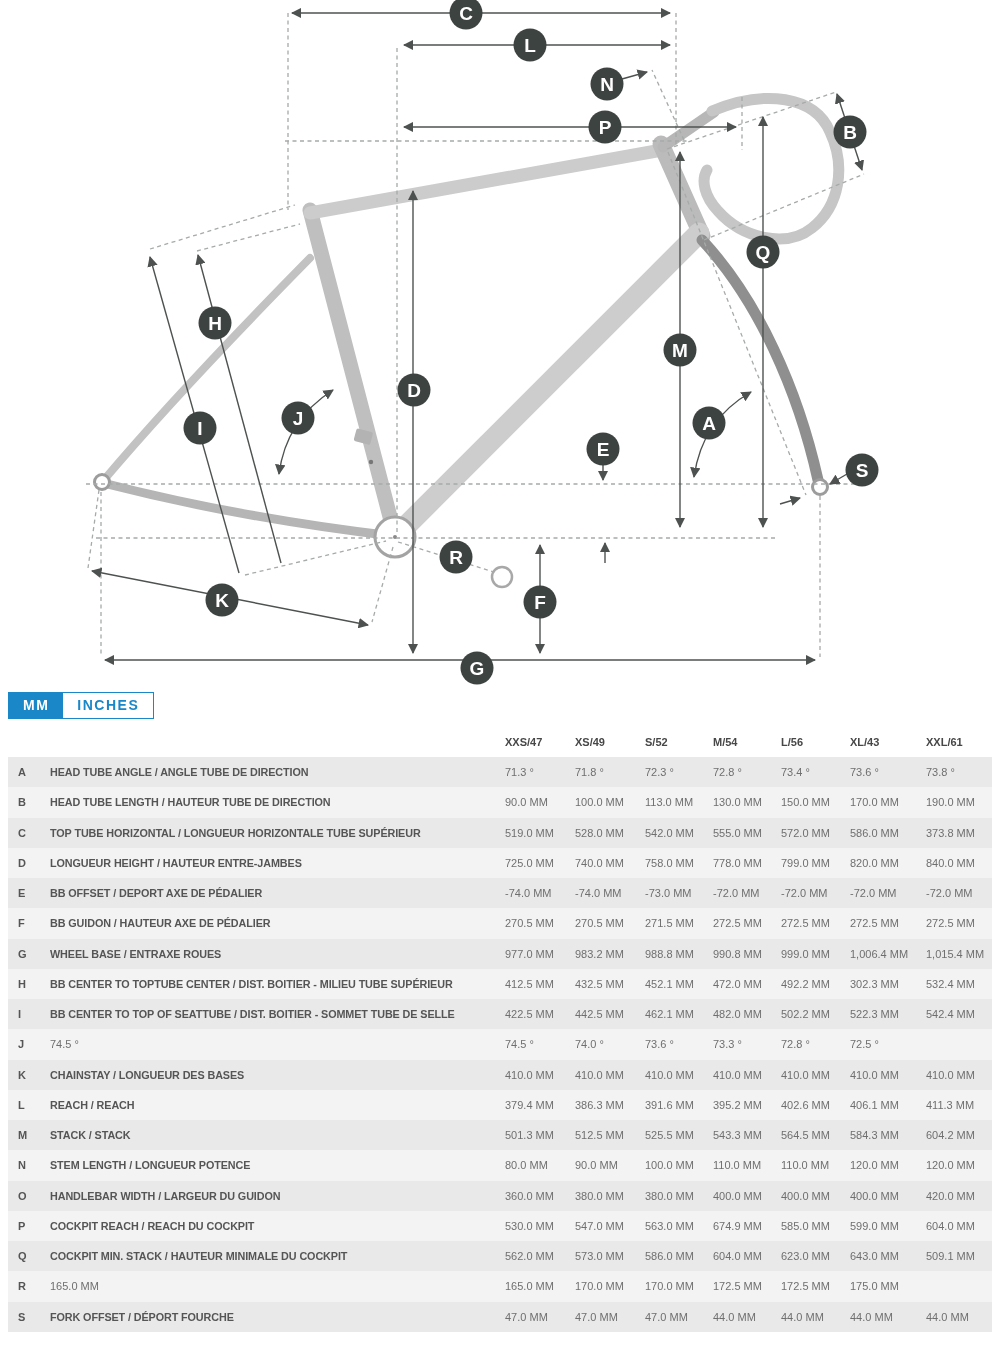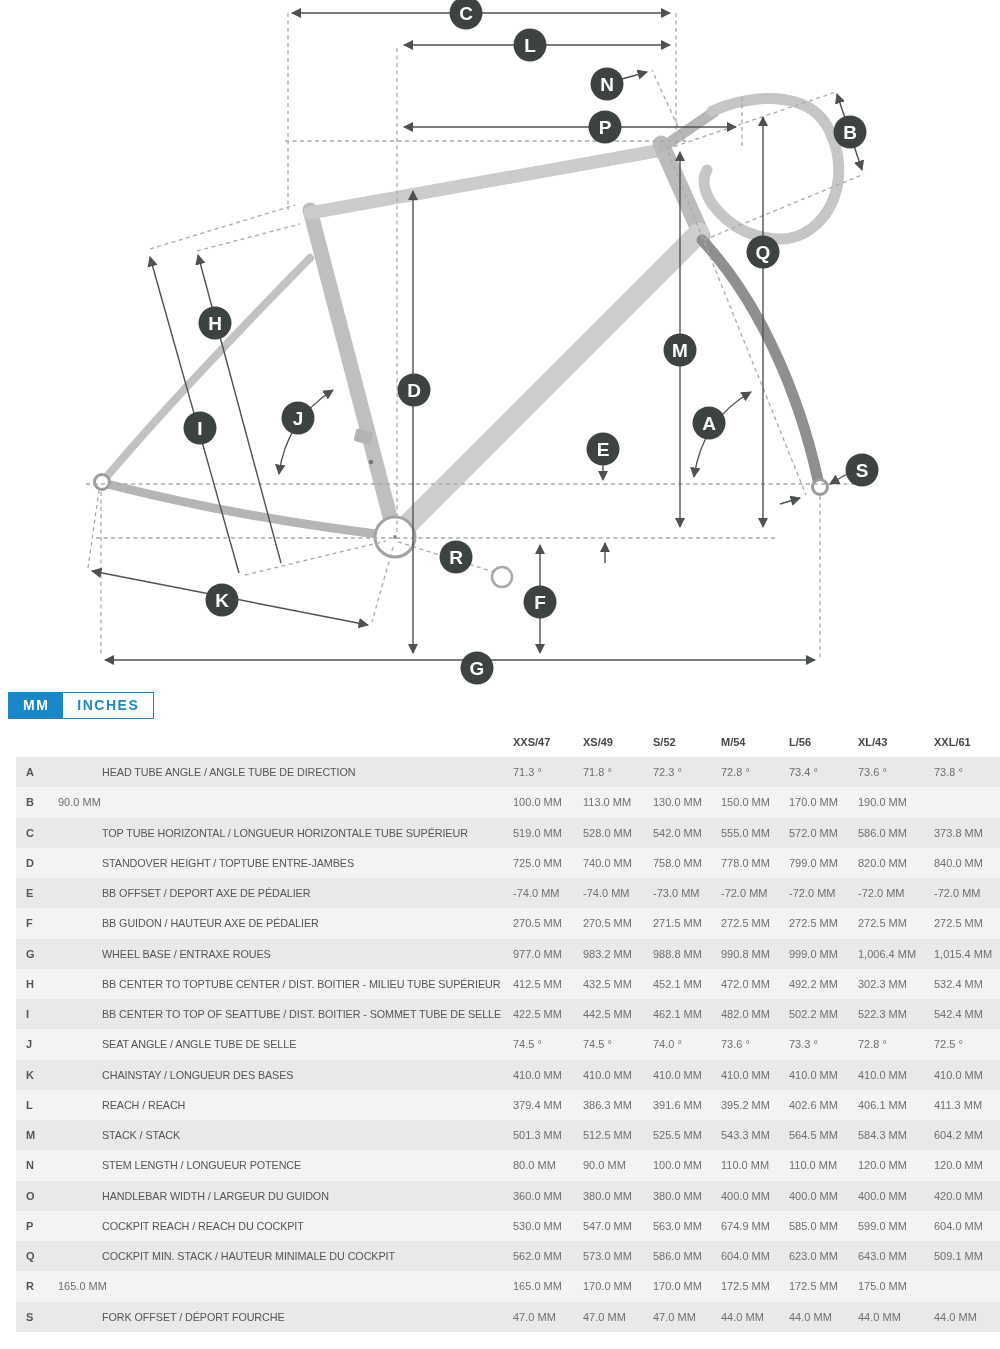"XXS/47" .geo-table { left: 16px -> 8px }
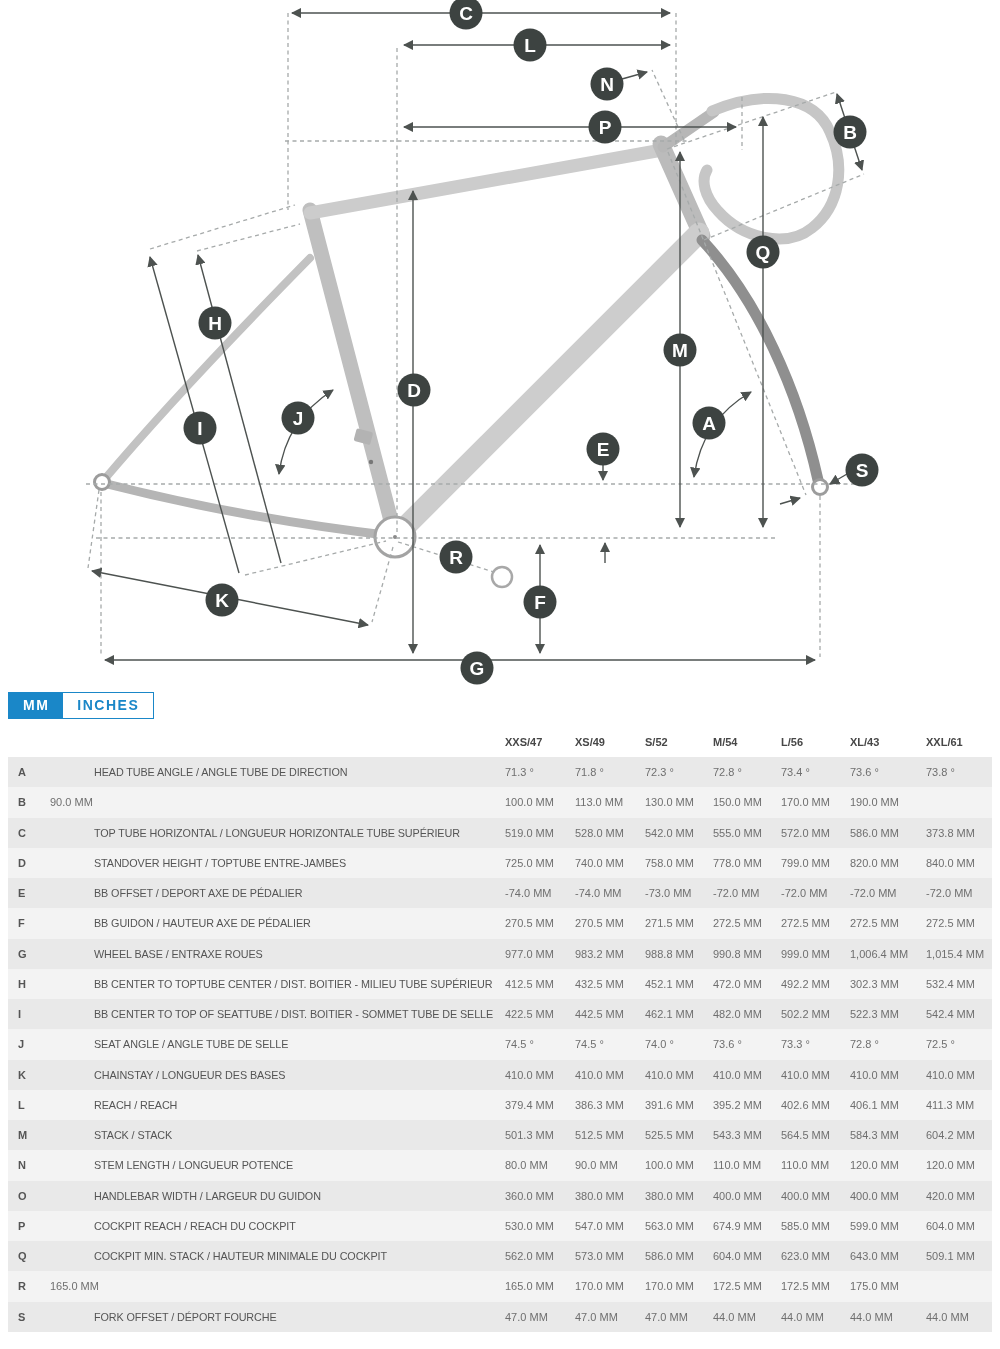"HEAD TUBE ANGLE / ANGLE" .label { font-weight: normal -> bold; margin-left: 44px -> none }
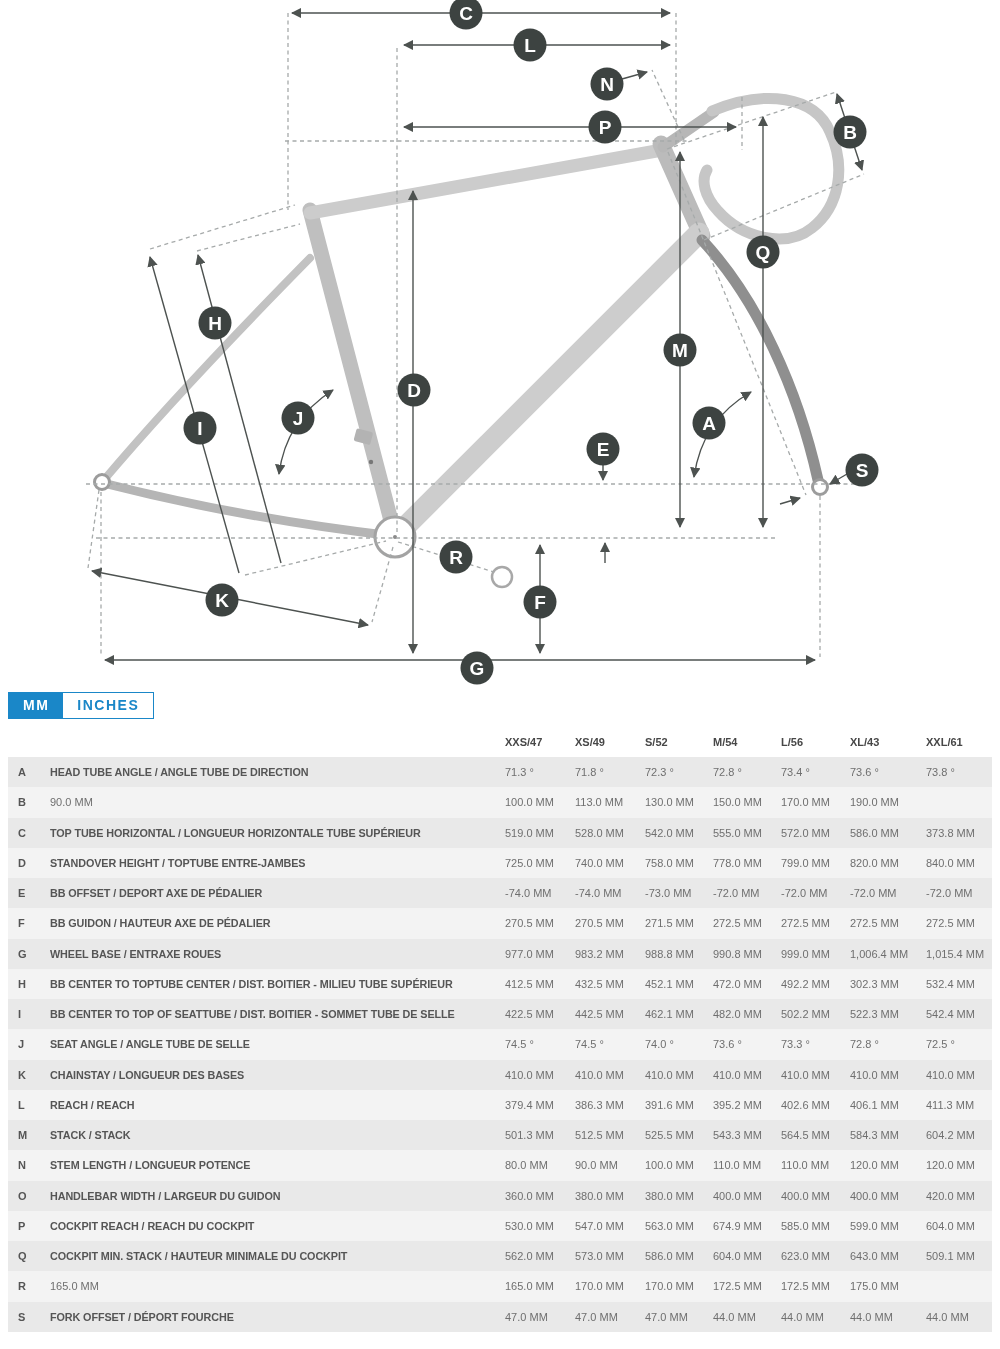"HEAD TUBE LENGTH / HAUTEUR" div.label { html: none -> <div>HEAD TUBE LENGTH / HAUTEUR TUBE DE DIRECTION</div> }
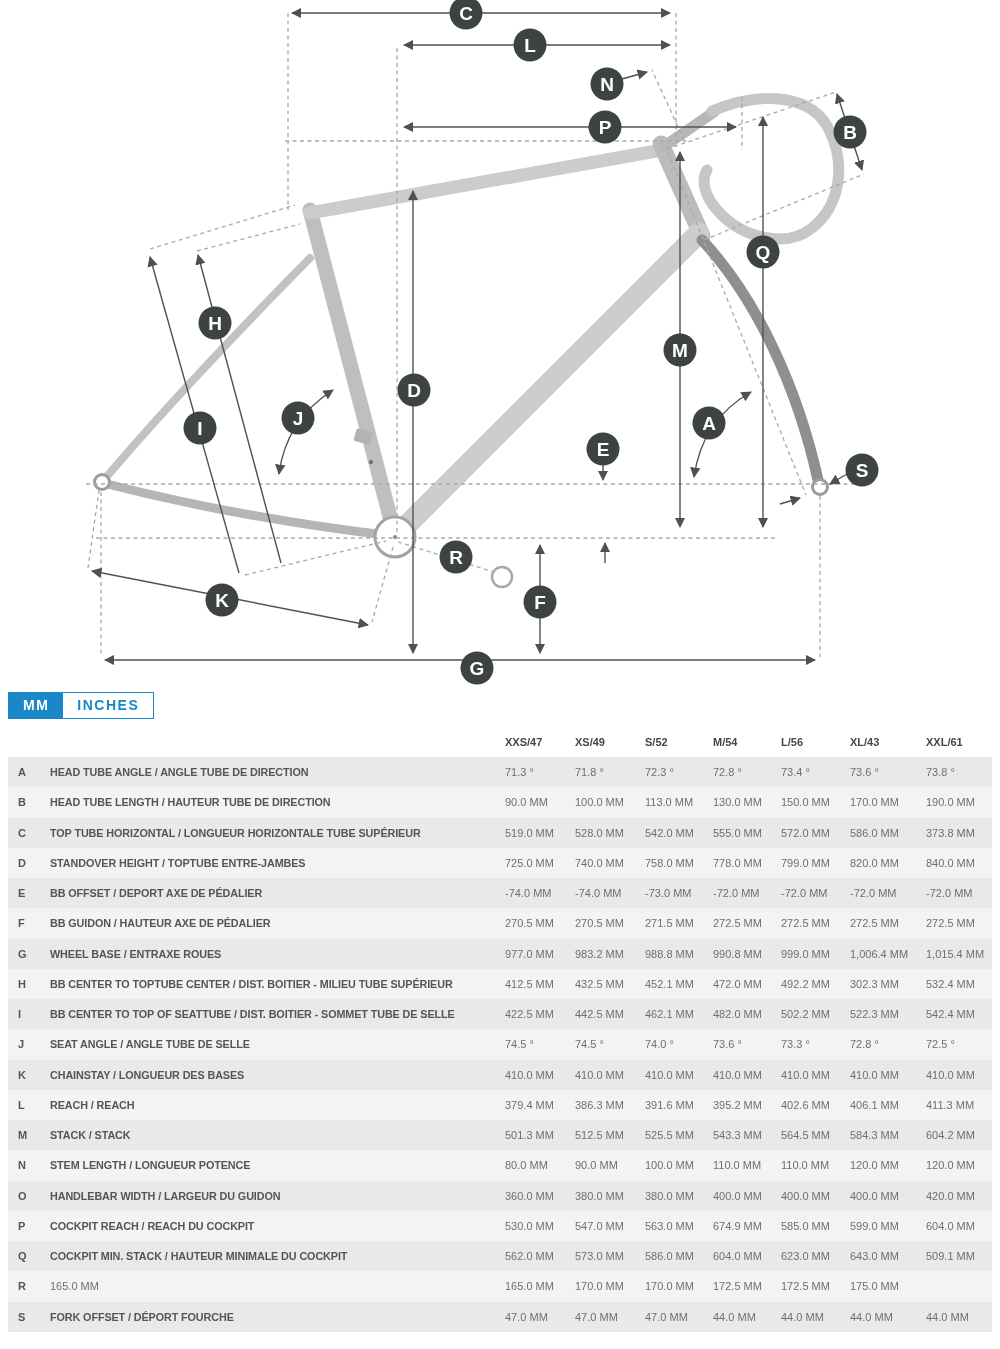"STANDOVER HEIGHT / TOPTUBE ENTRE-JAMBES" div.label { text: STANDOVER HEIGHT / TOPTUBE -> LONGUEUR HEIGHT / HAUTEUR }
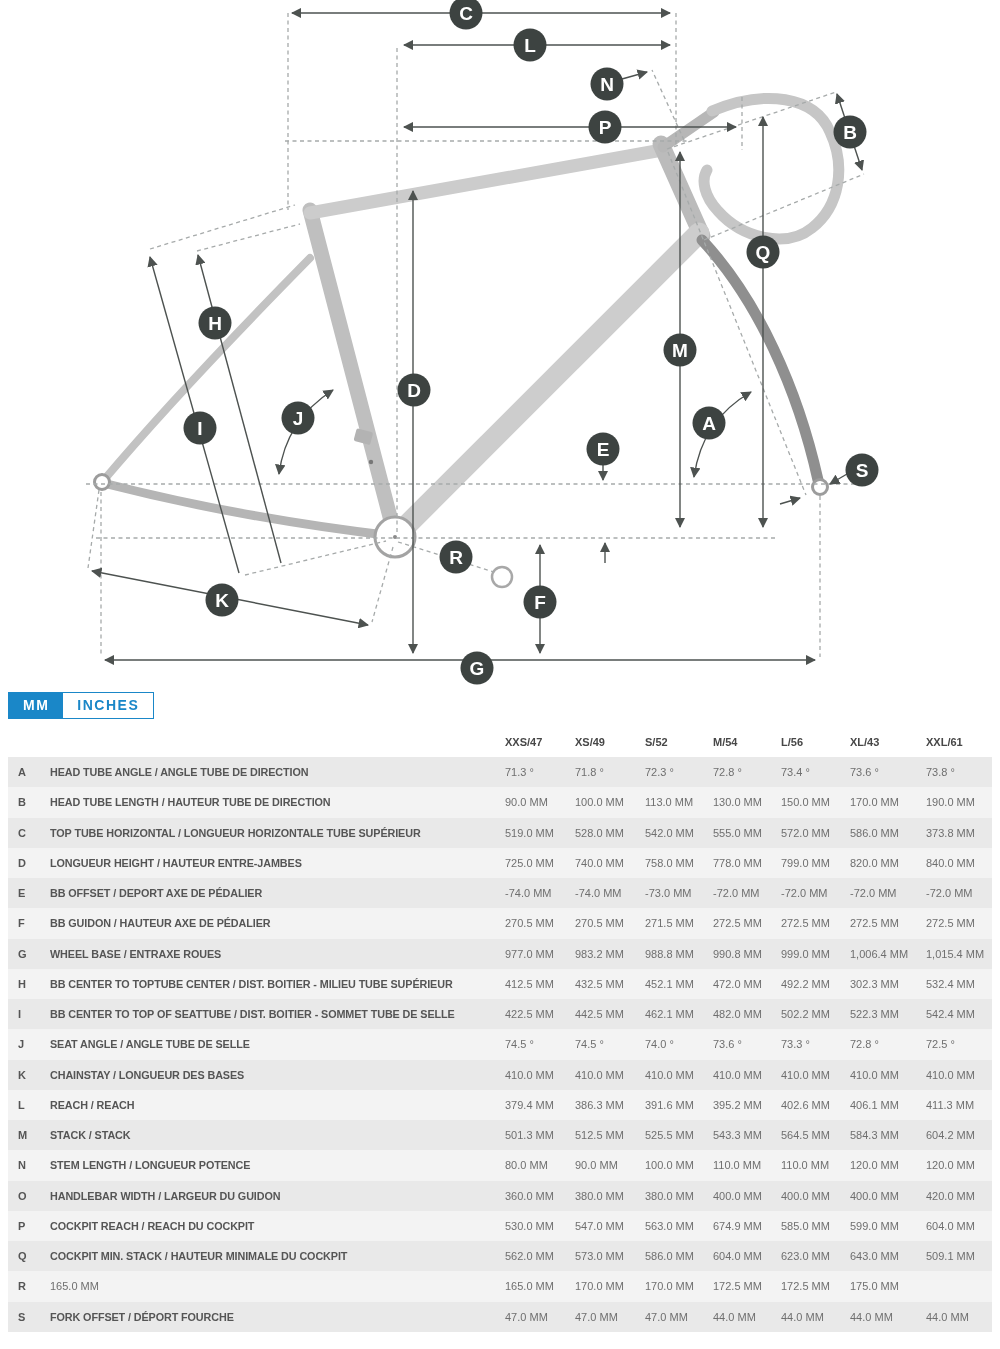"SEAT ANGLE / ANGLE TUBE" div.label { html: <div>SEAT ANGLE / ANGLE TUBE DE SELLE</div> -> none }
